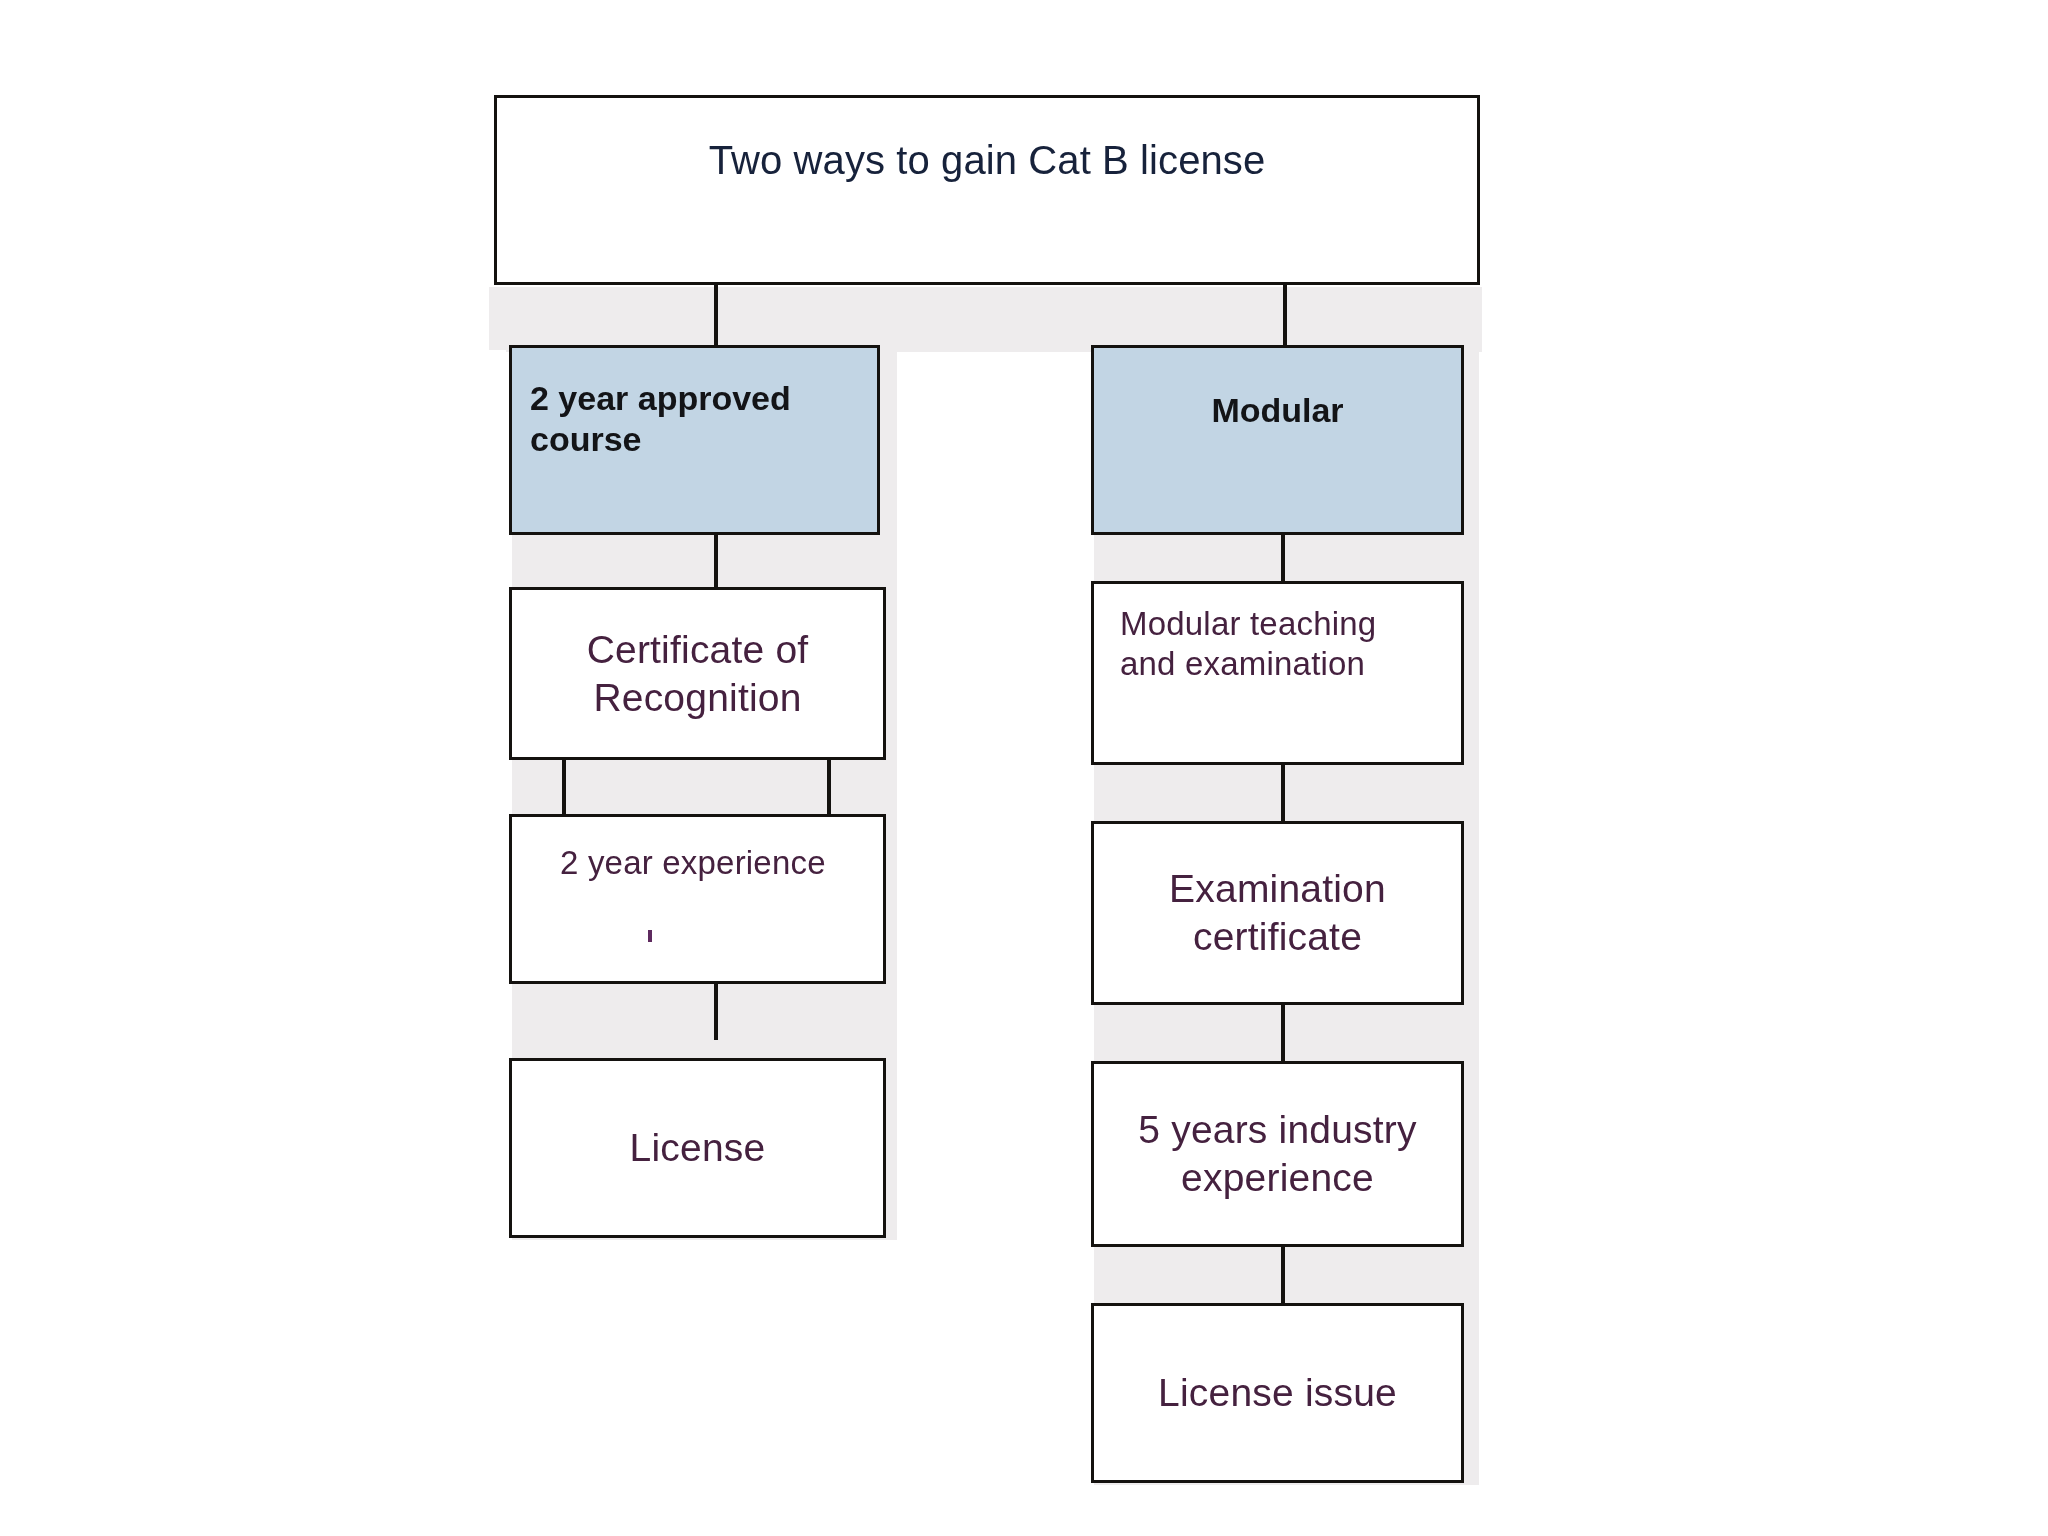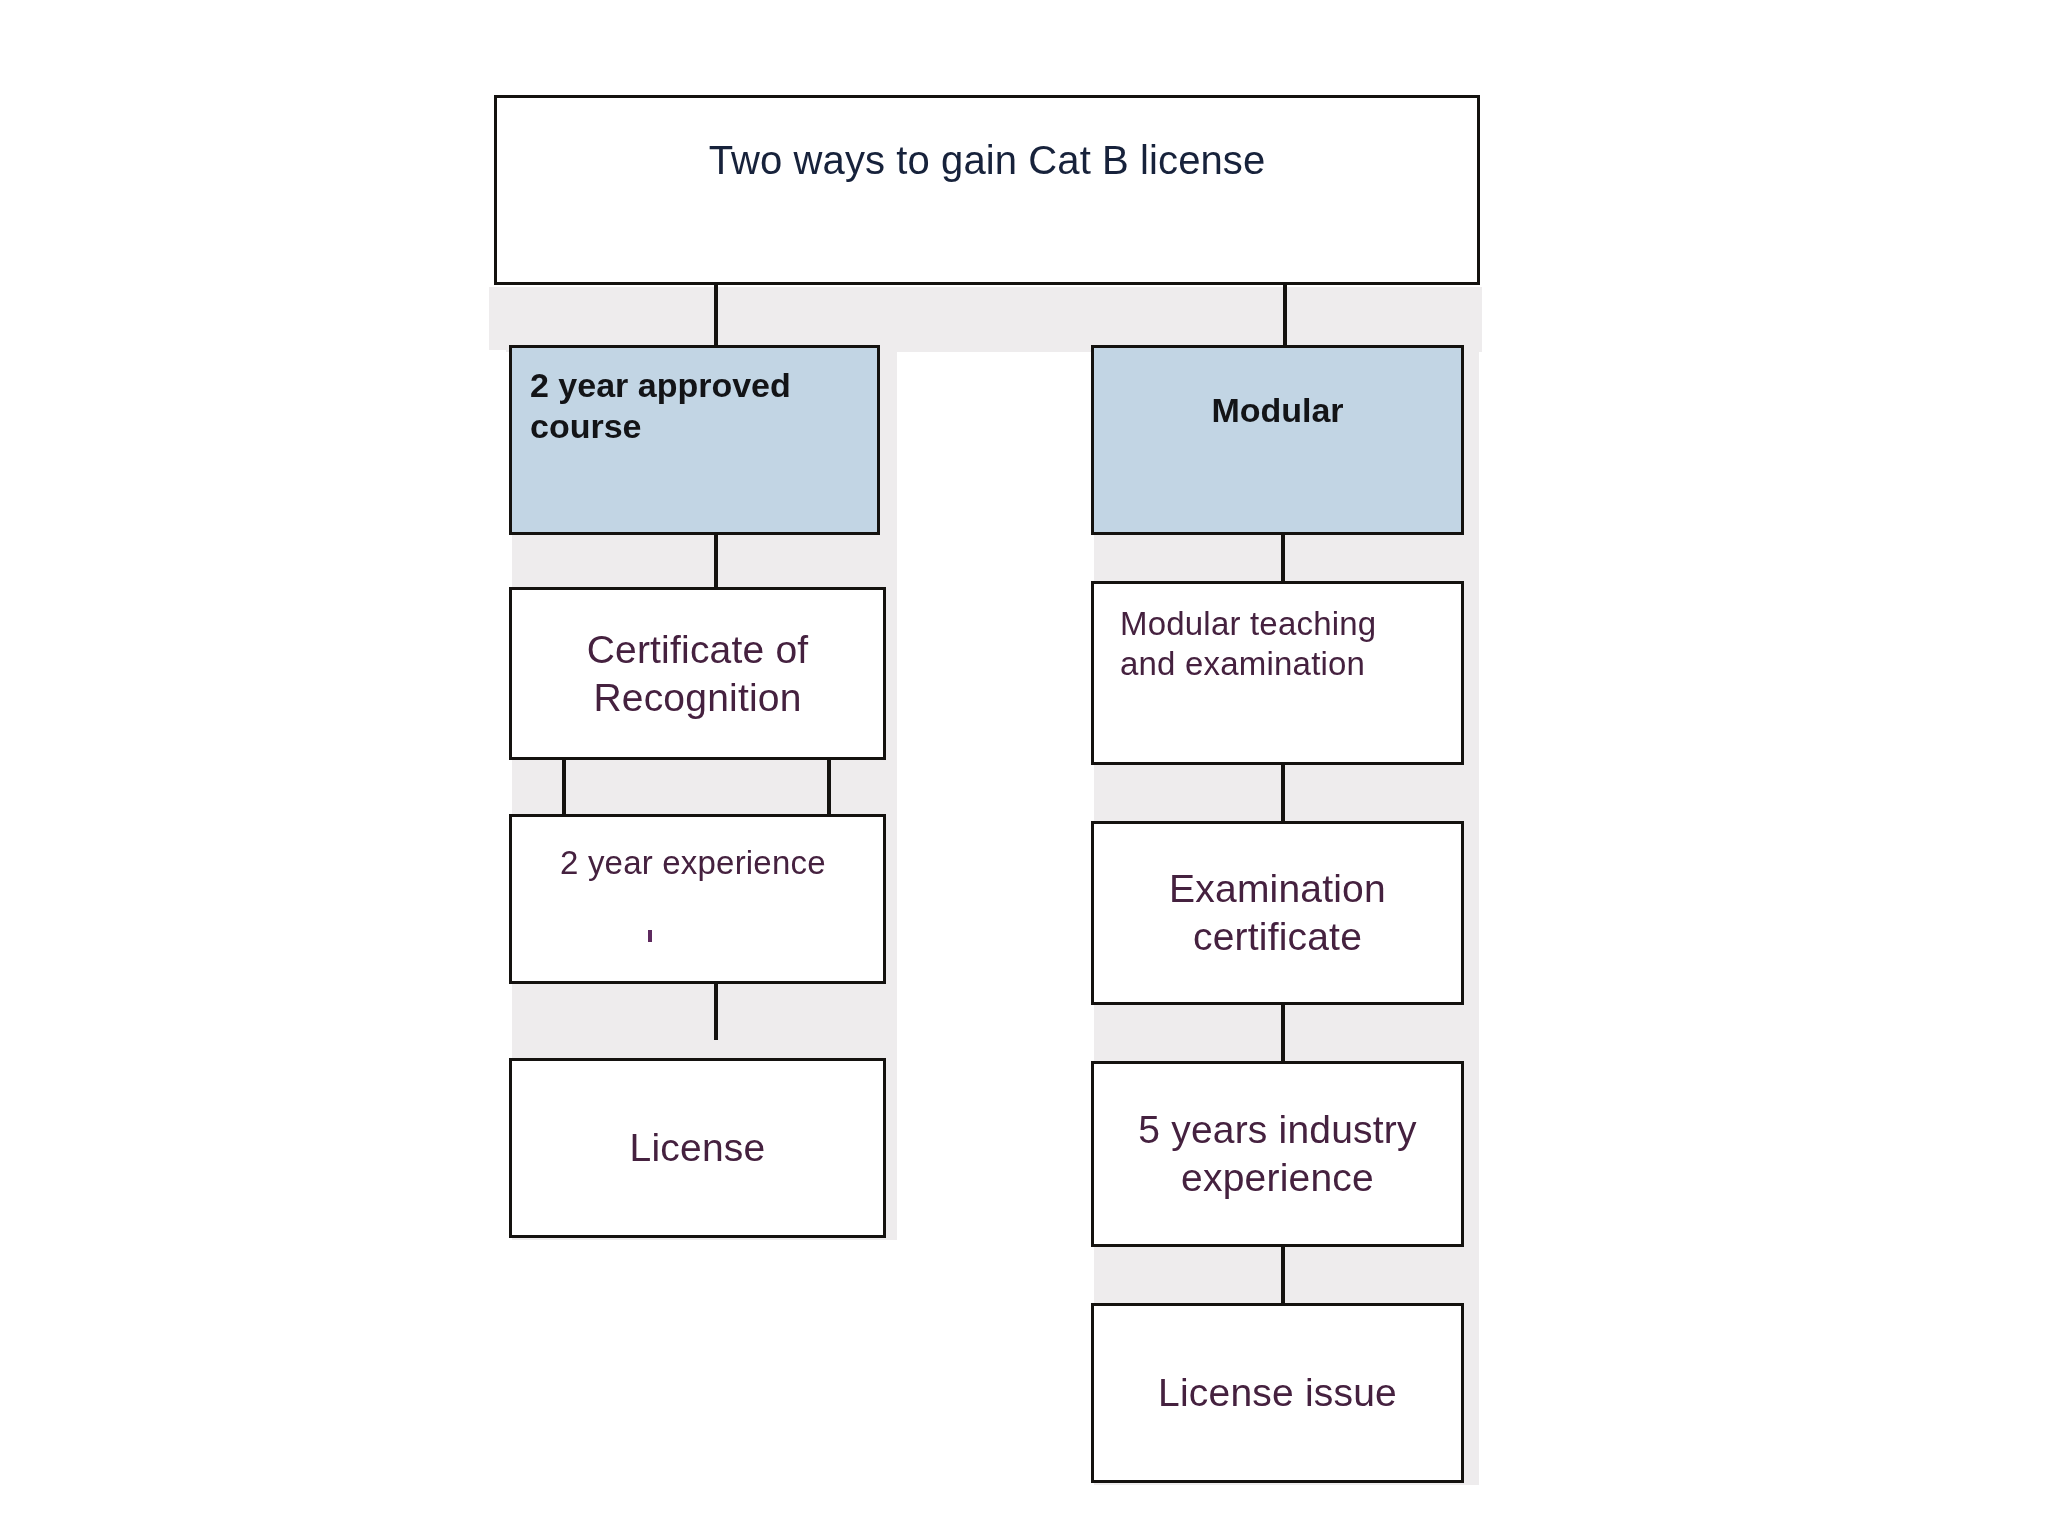"2 year approved course" .node.blue.left-al { padding-top: 17px -> 30px }
